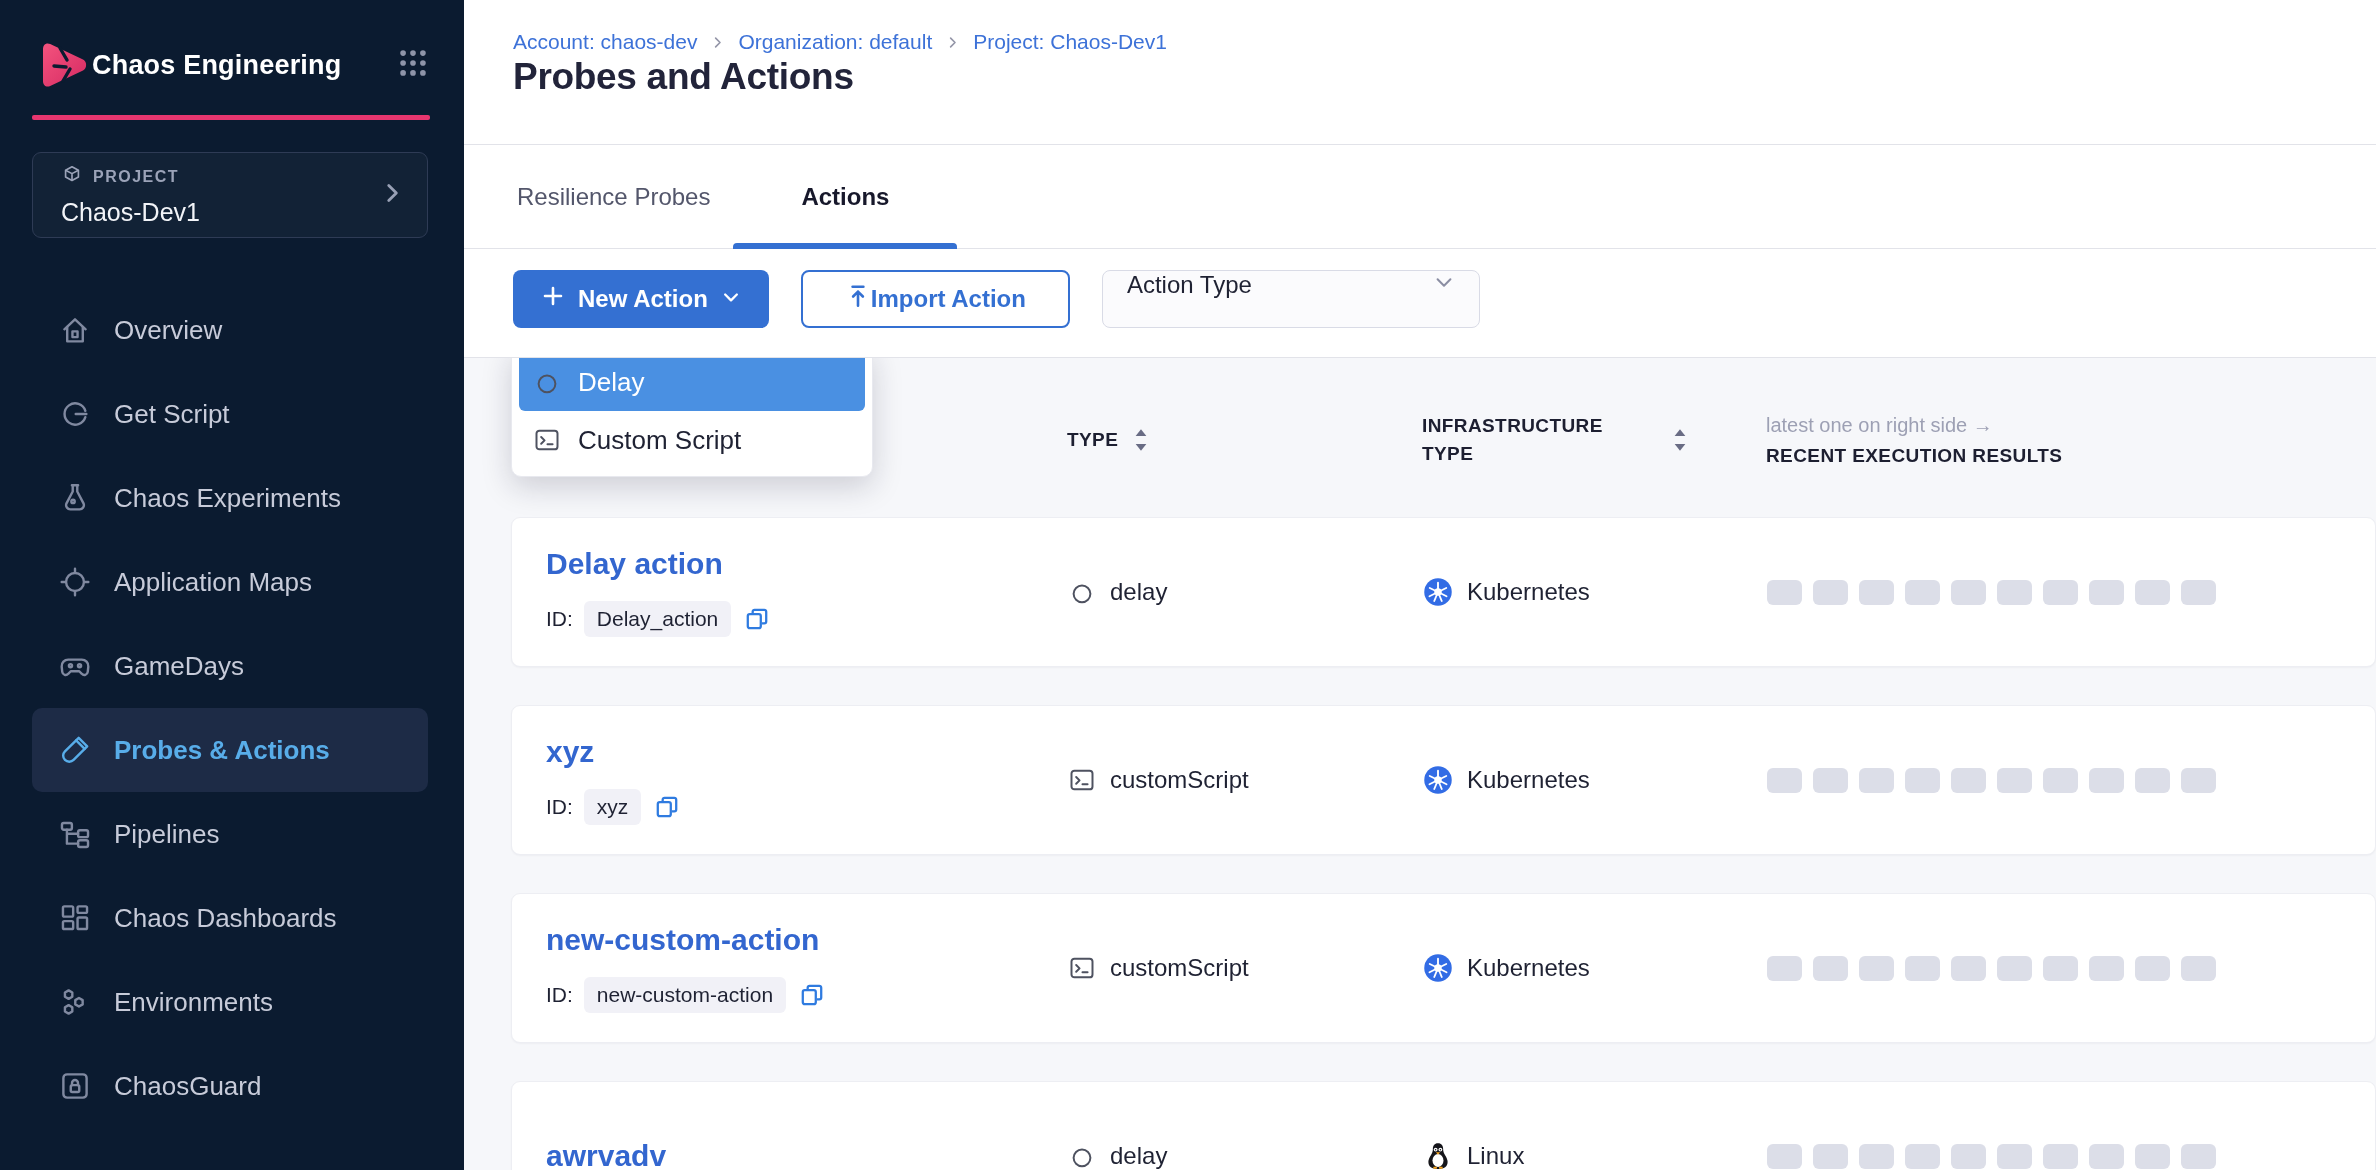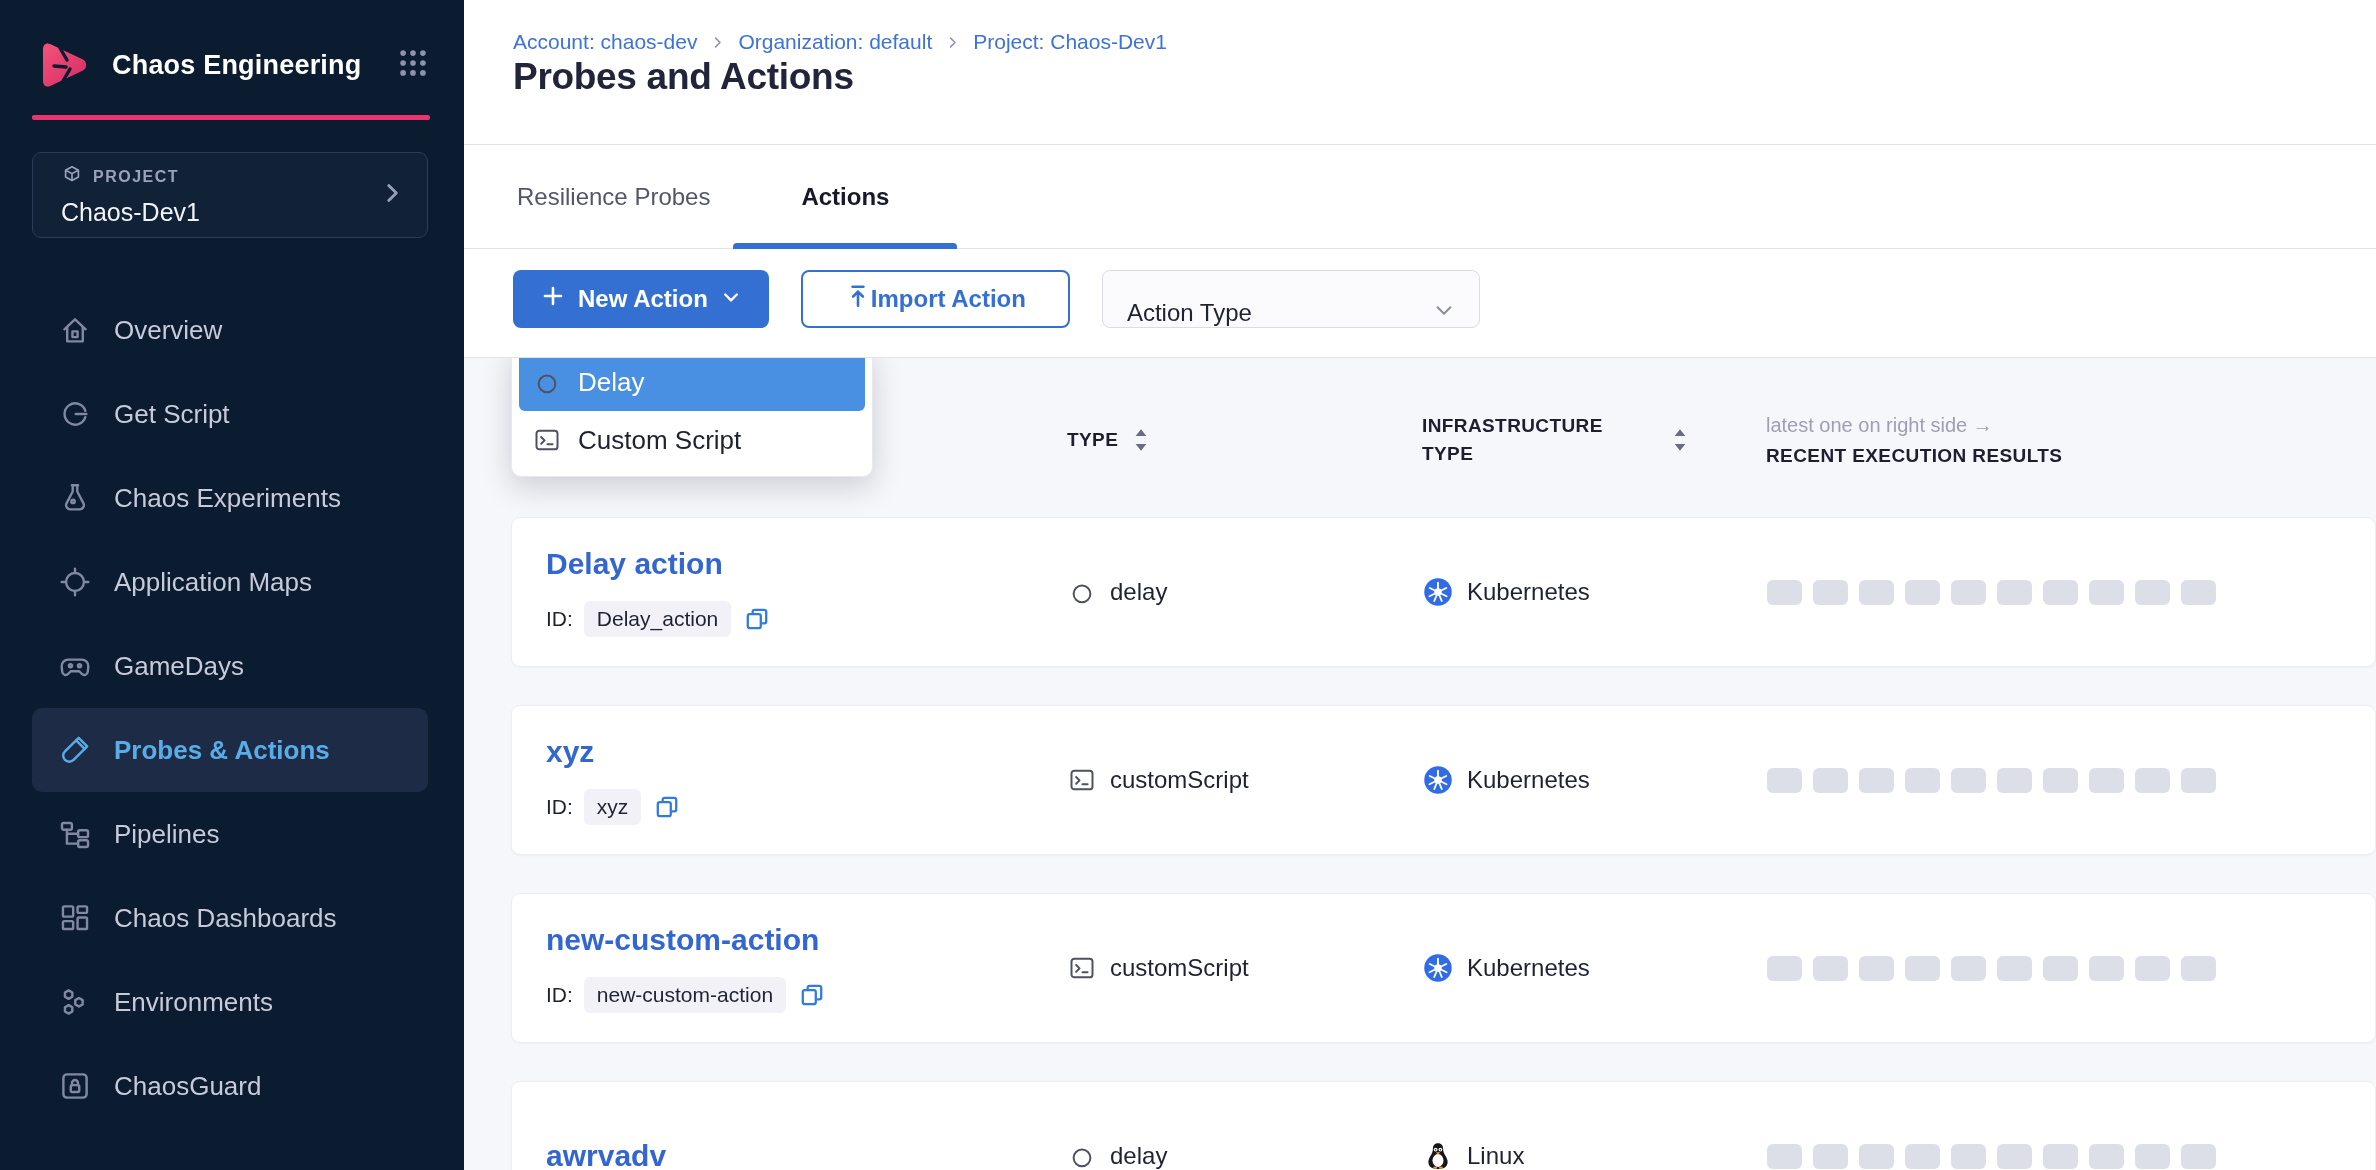"Chaos Engineering" .brand-title { margin-left: 20px -> none }
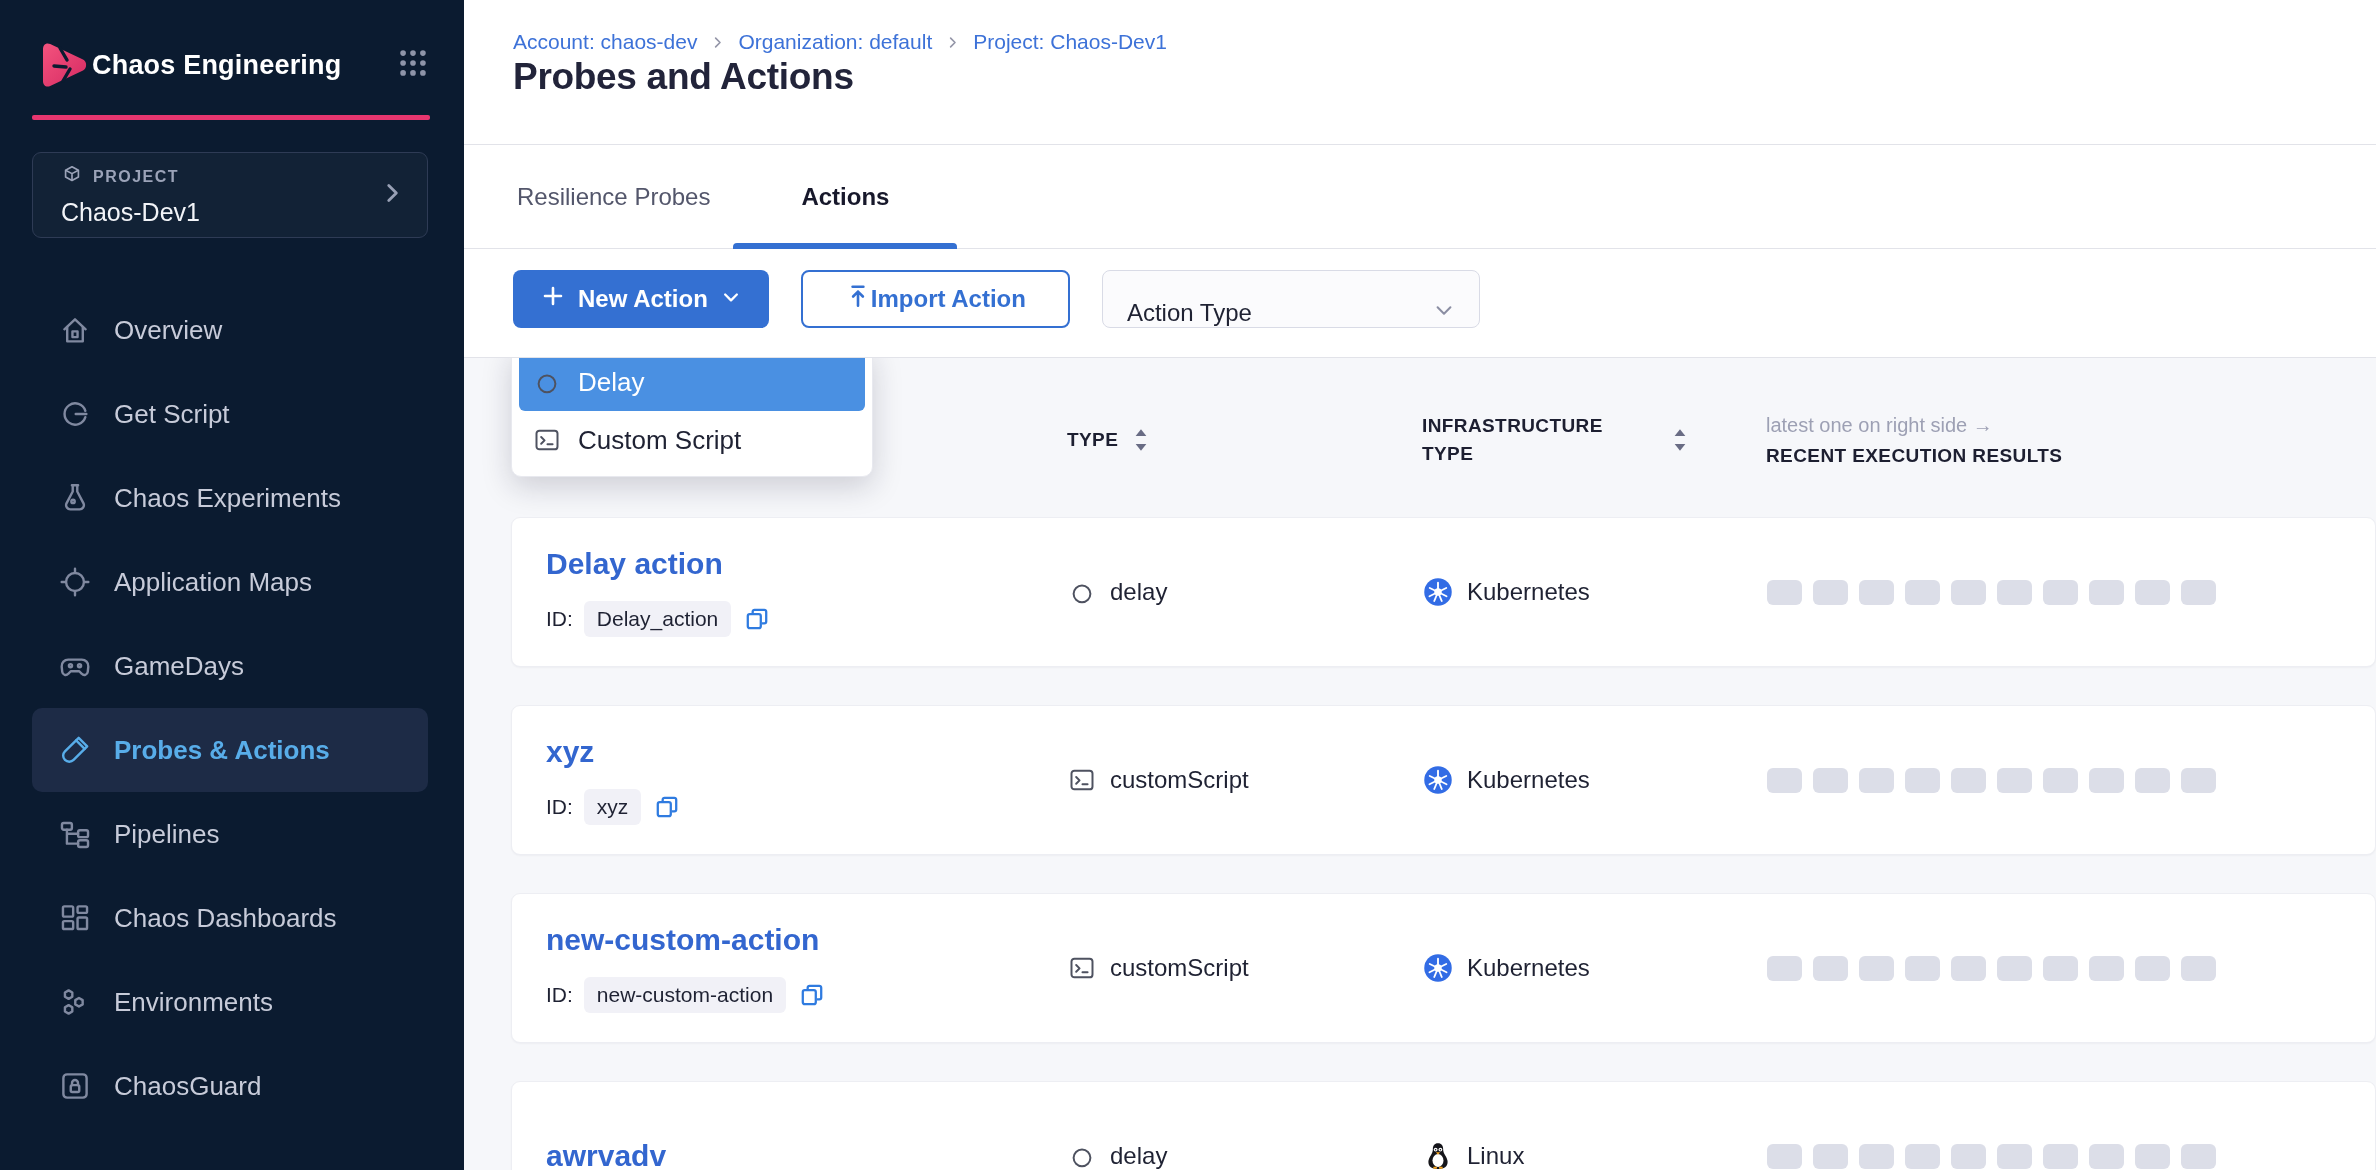"Action Type" .select { align-items: flex-end -> flex-start }
